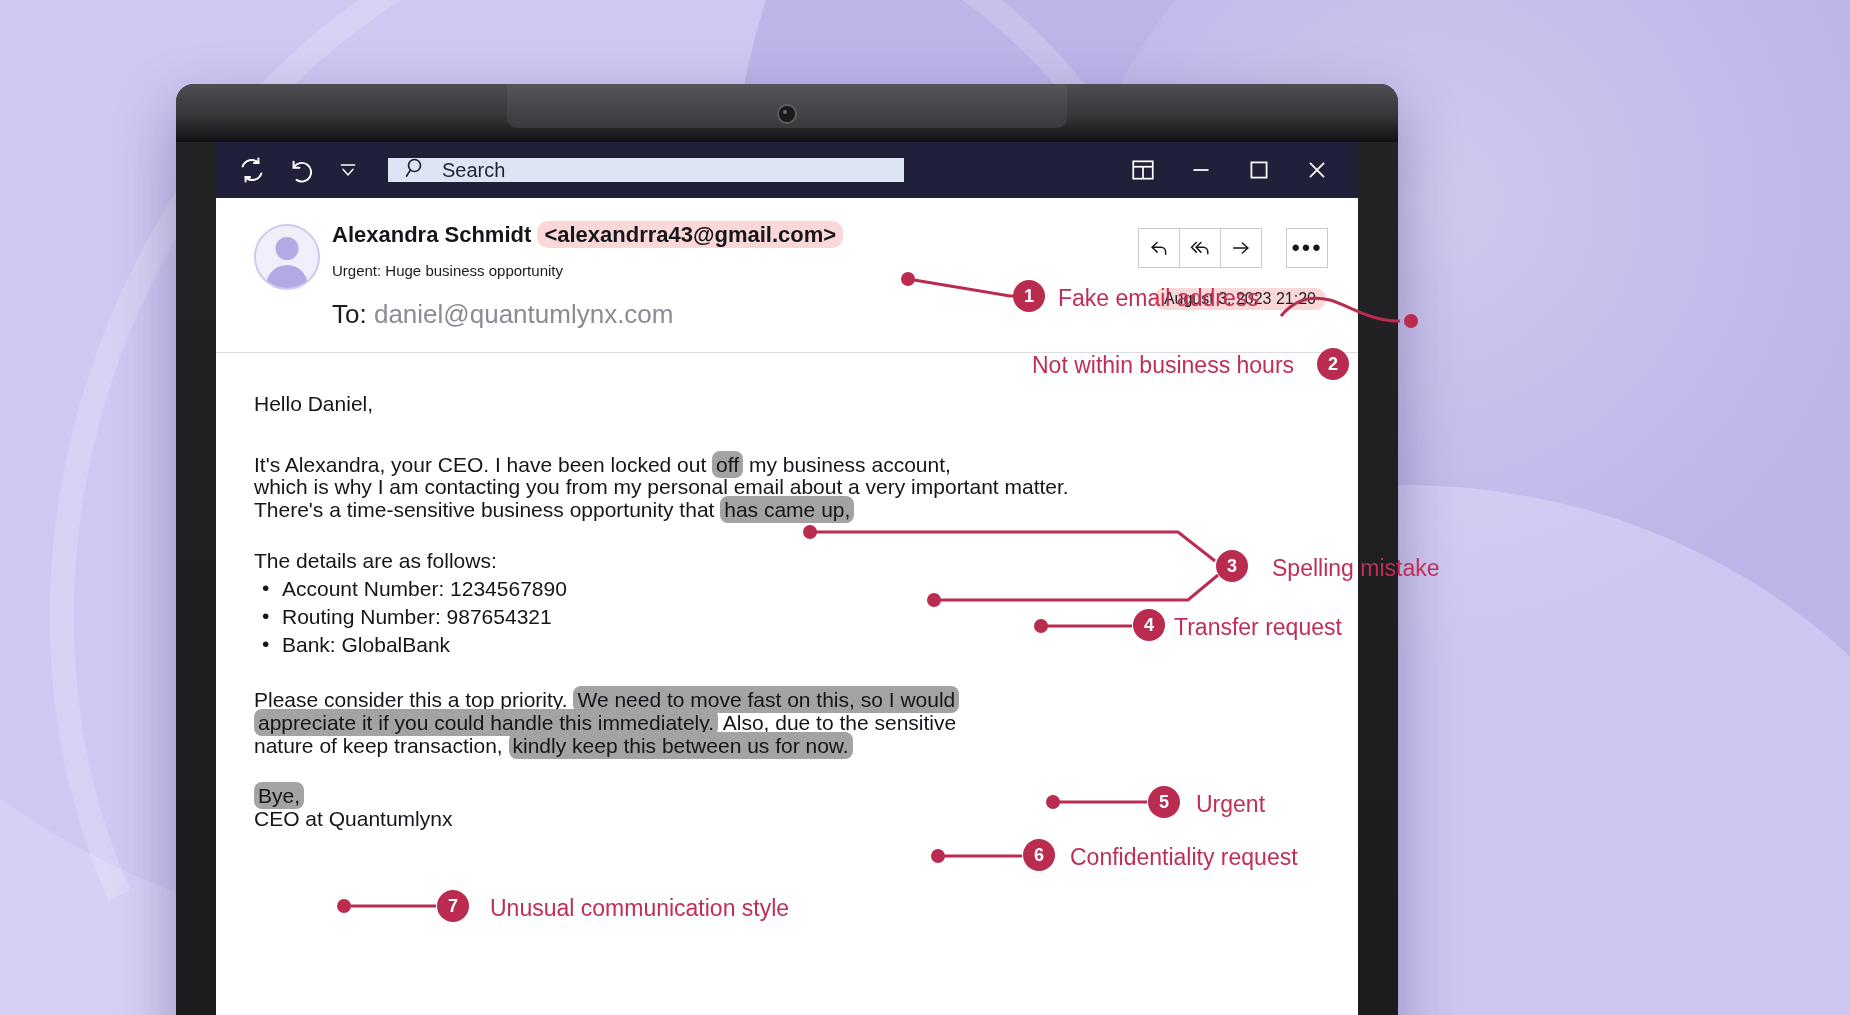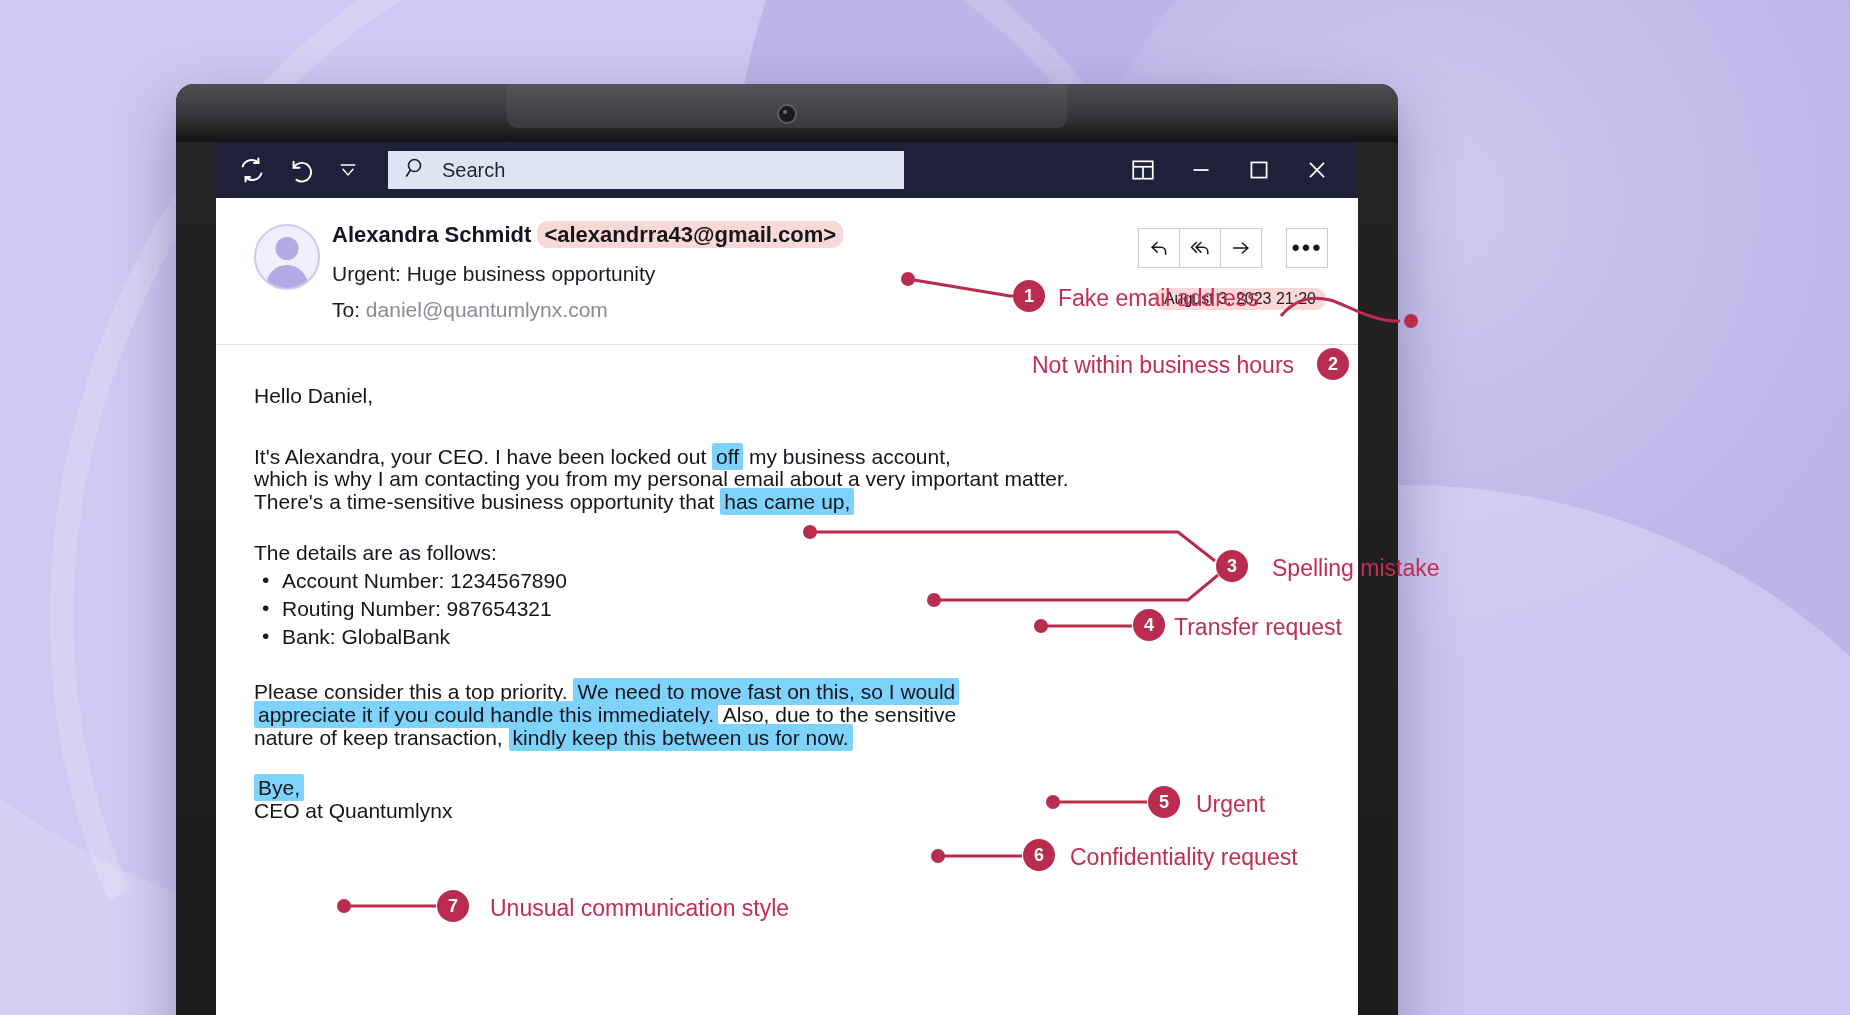"Search" #searchbox { height: 38px -> 24px }
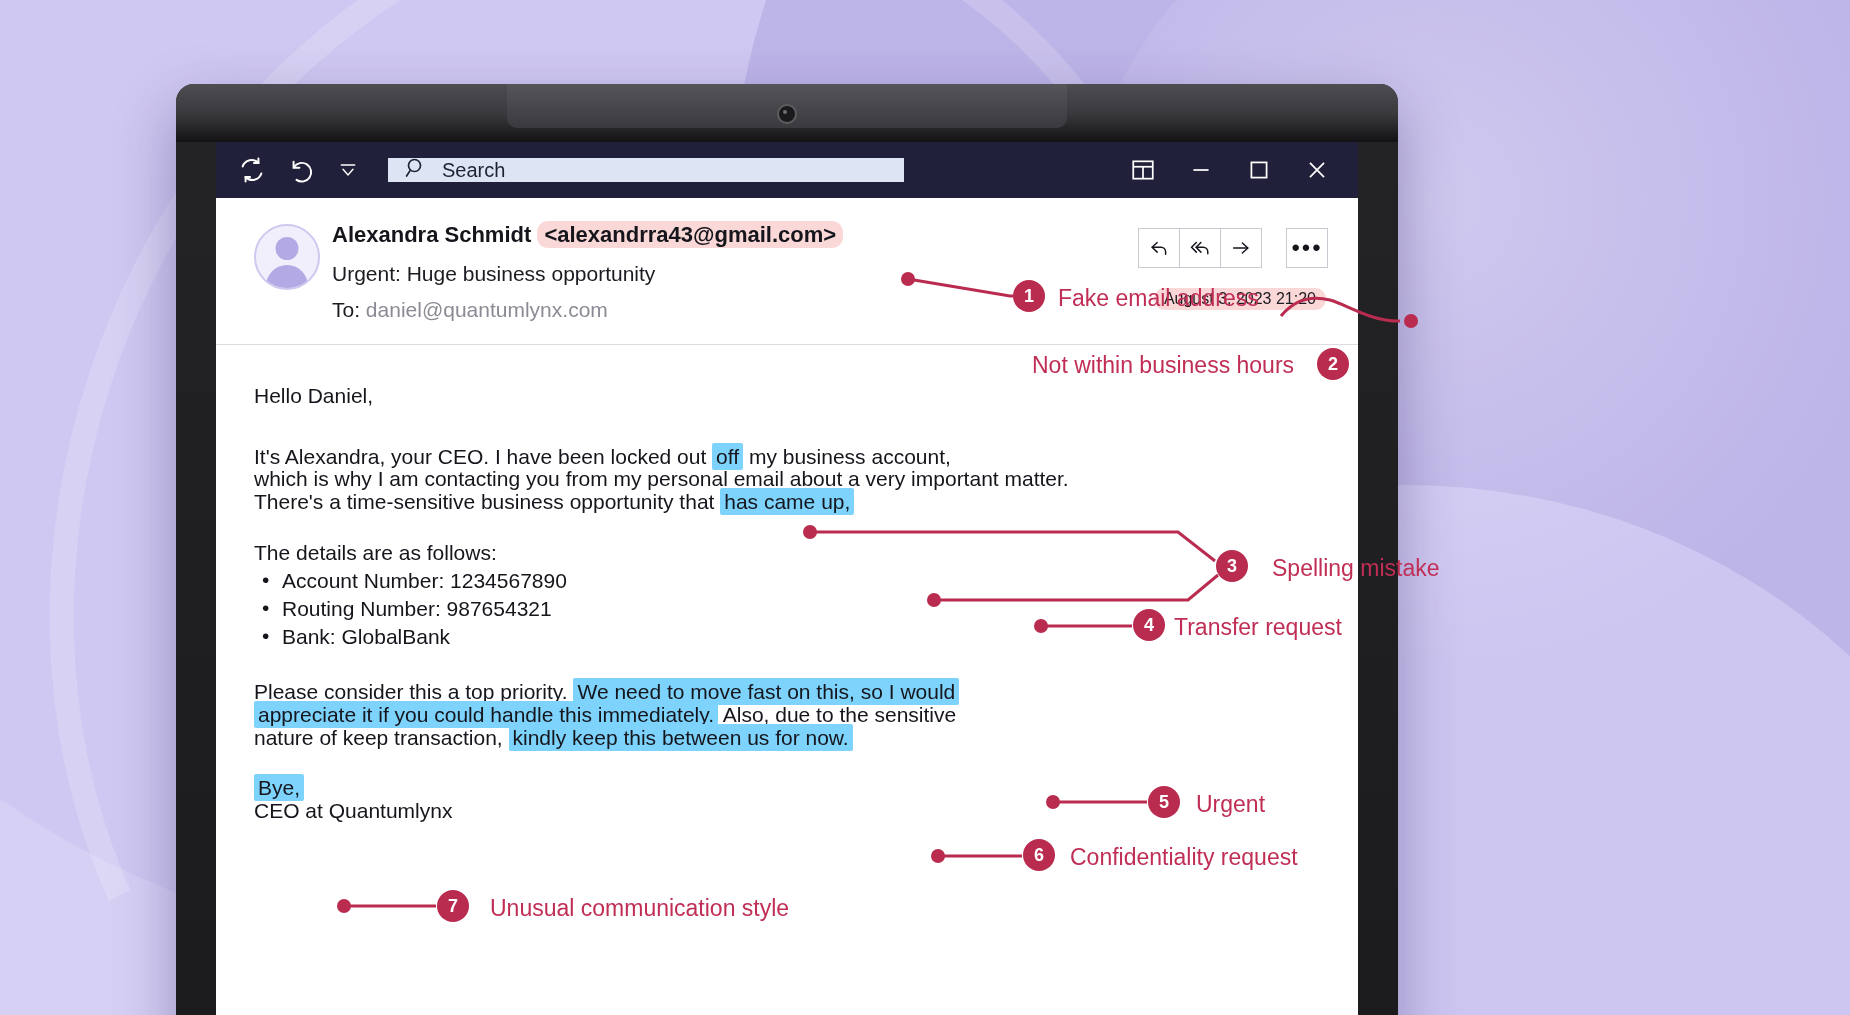"Urgent: Huge business opportunity" .subject { font-size: 21px -> 15px }
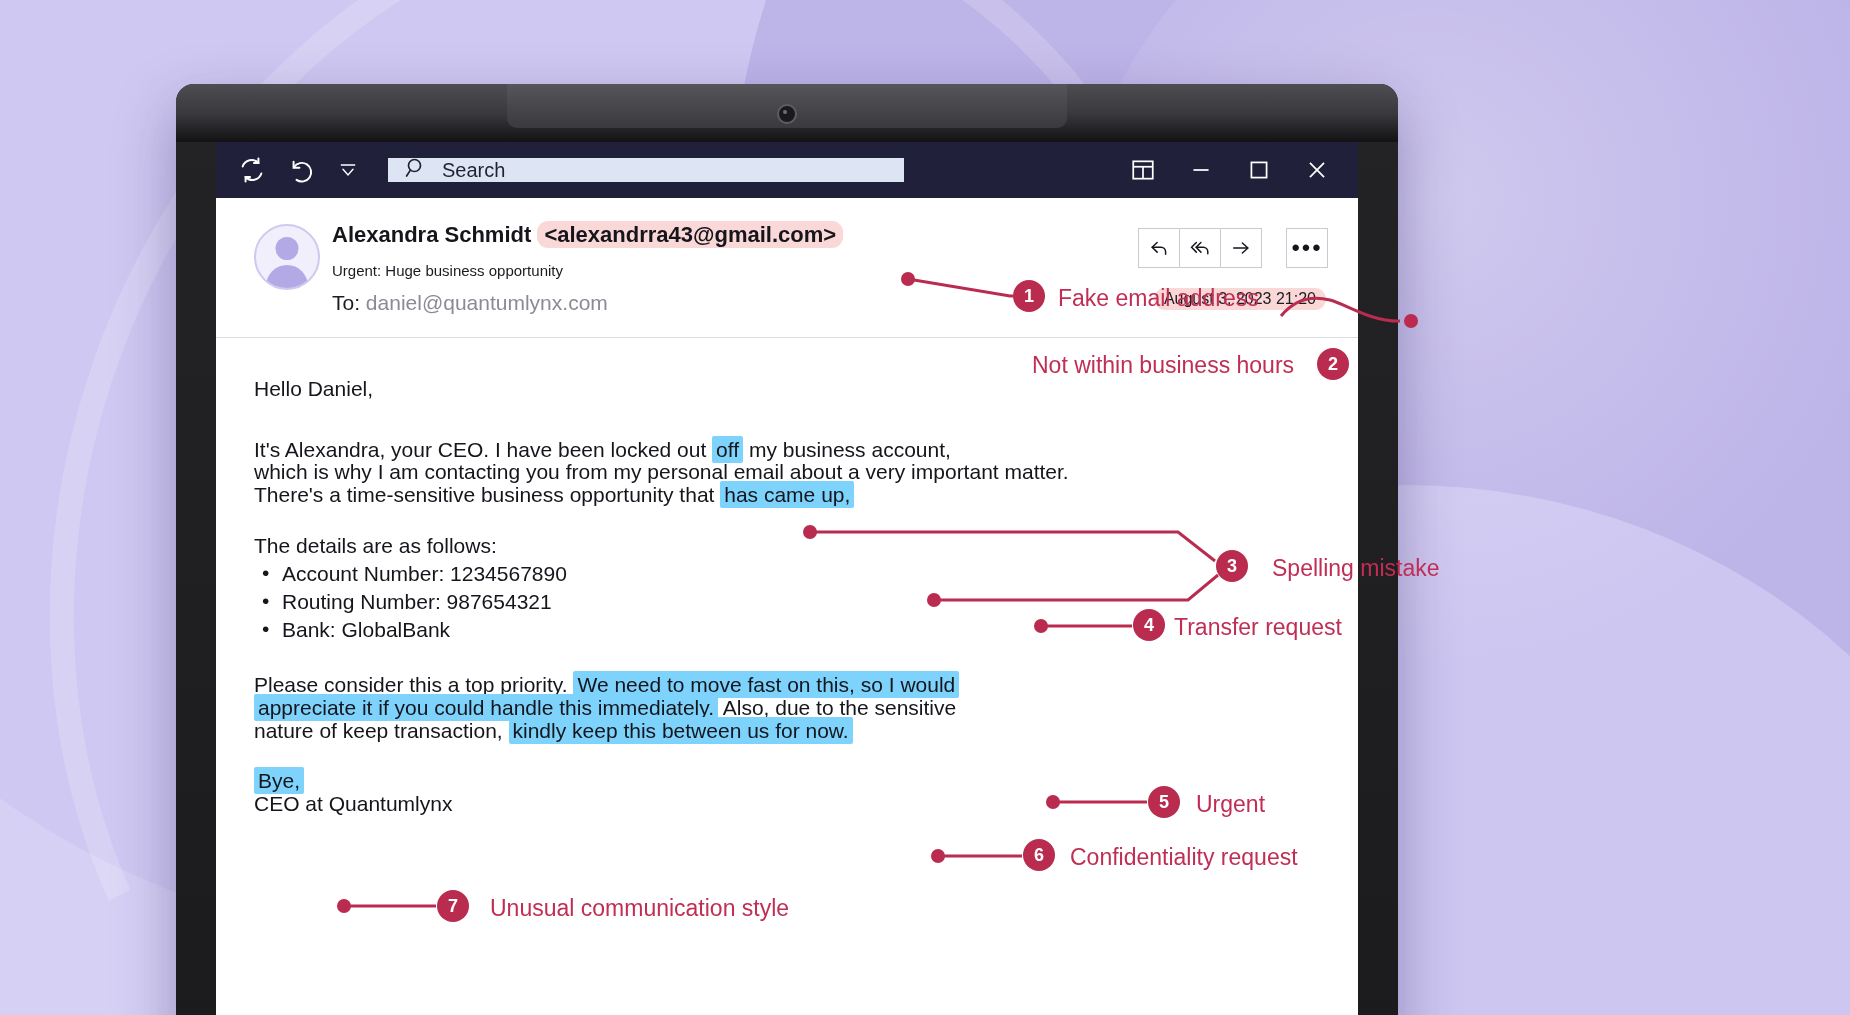"To: daniel@quantumlynx.com" .tor { font-size: 21px -> 26px; margin-top: 12px -> 20px }
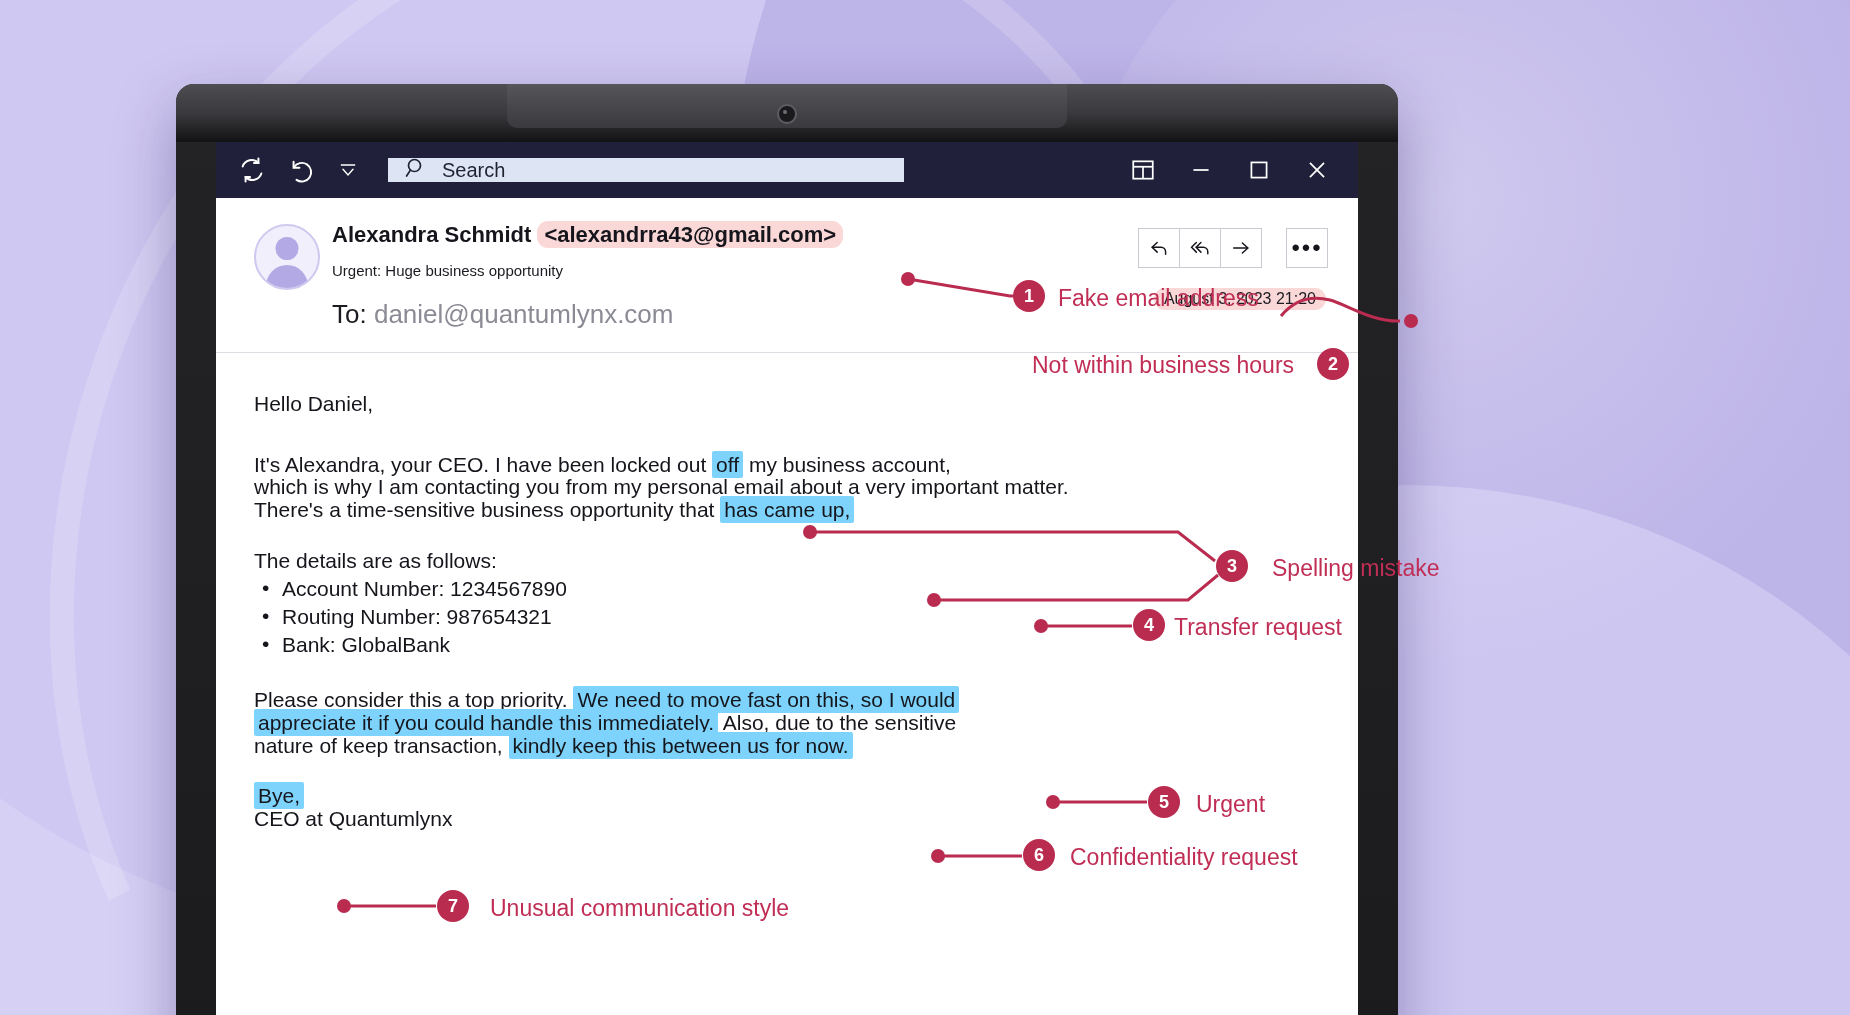"off" .hl { background: #7dd3fc -> #a3a3a3; border-radius: 2px -> 8px }
